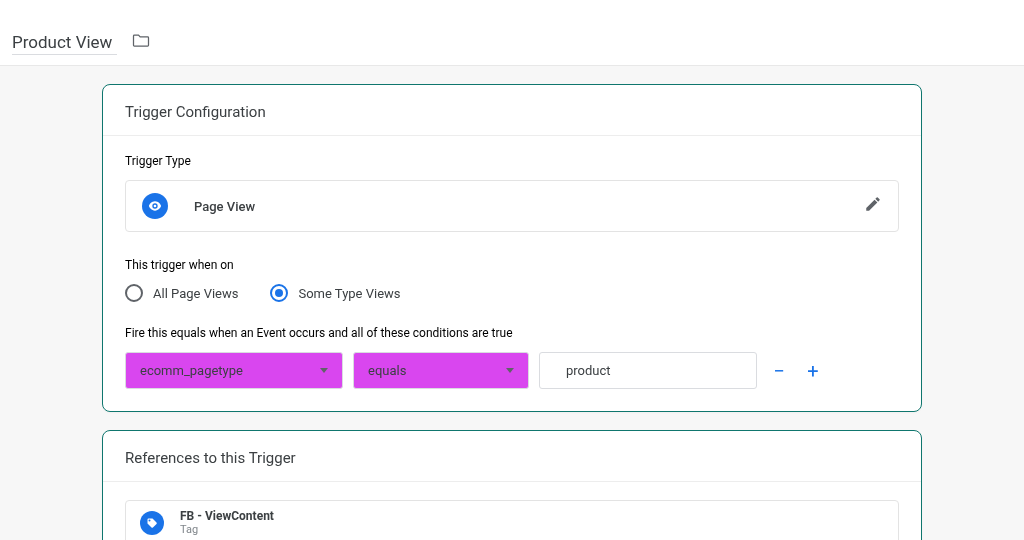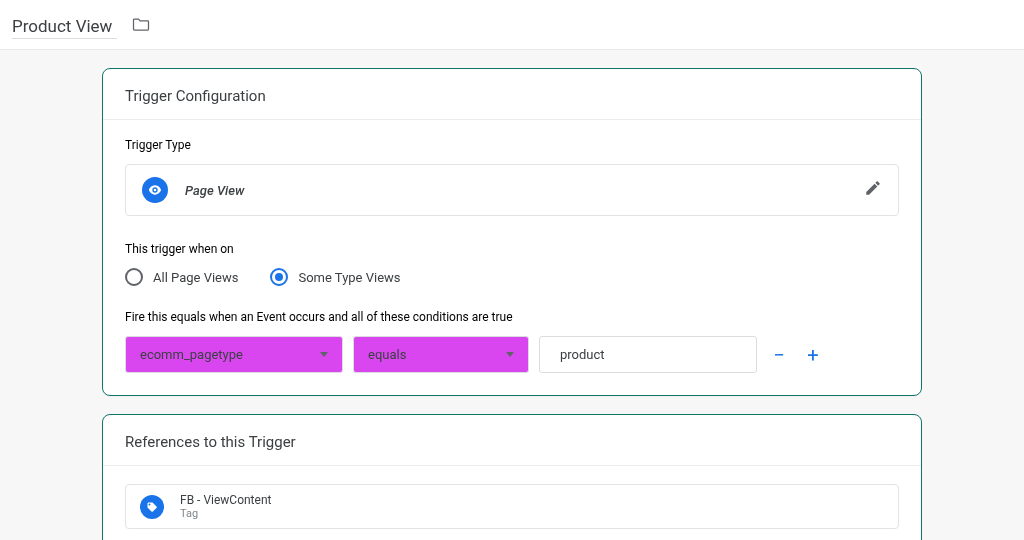"Product View" .header { padding: 14px 12px 10px 12px -> 30px 12px 10px 12px }
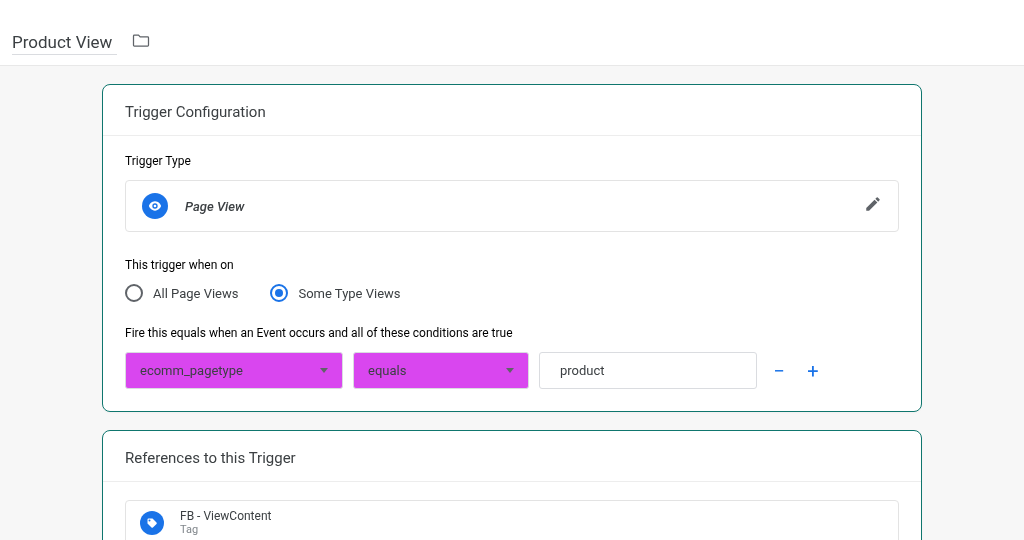"Page View" .type-row { font-style: italic -> none; gap: 17px -> 26px }
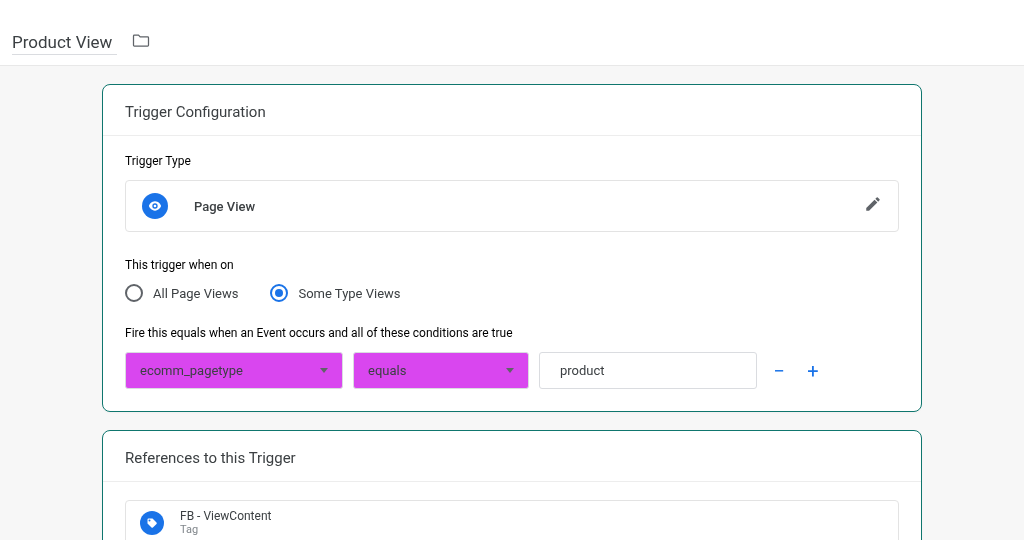"product" .input-val { padding: 10px 20px -> 10px 26px }
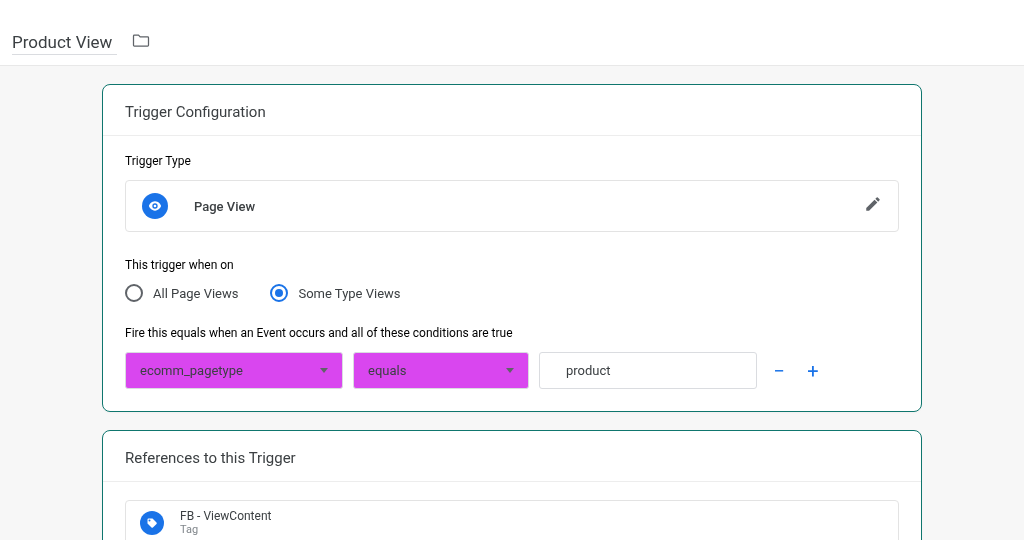"FB - ViewContent" .ref-name { font-weight: 400 -> 700 }
